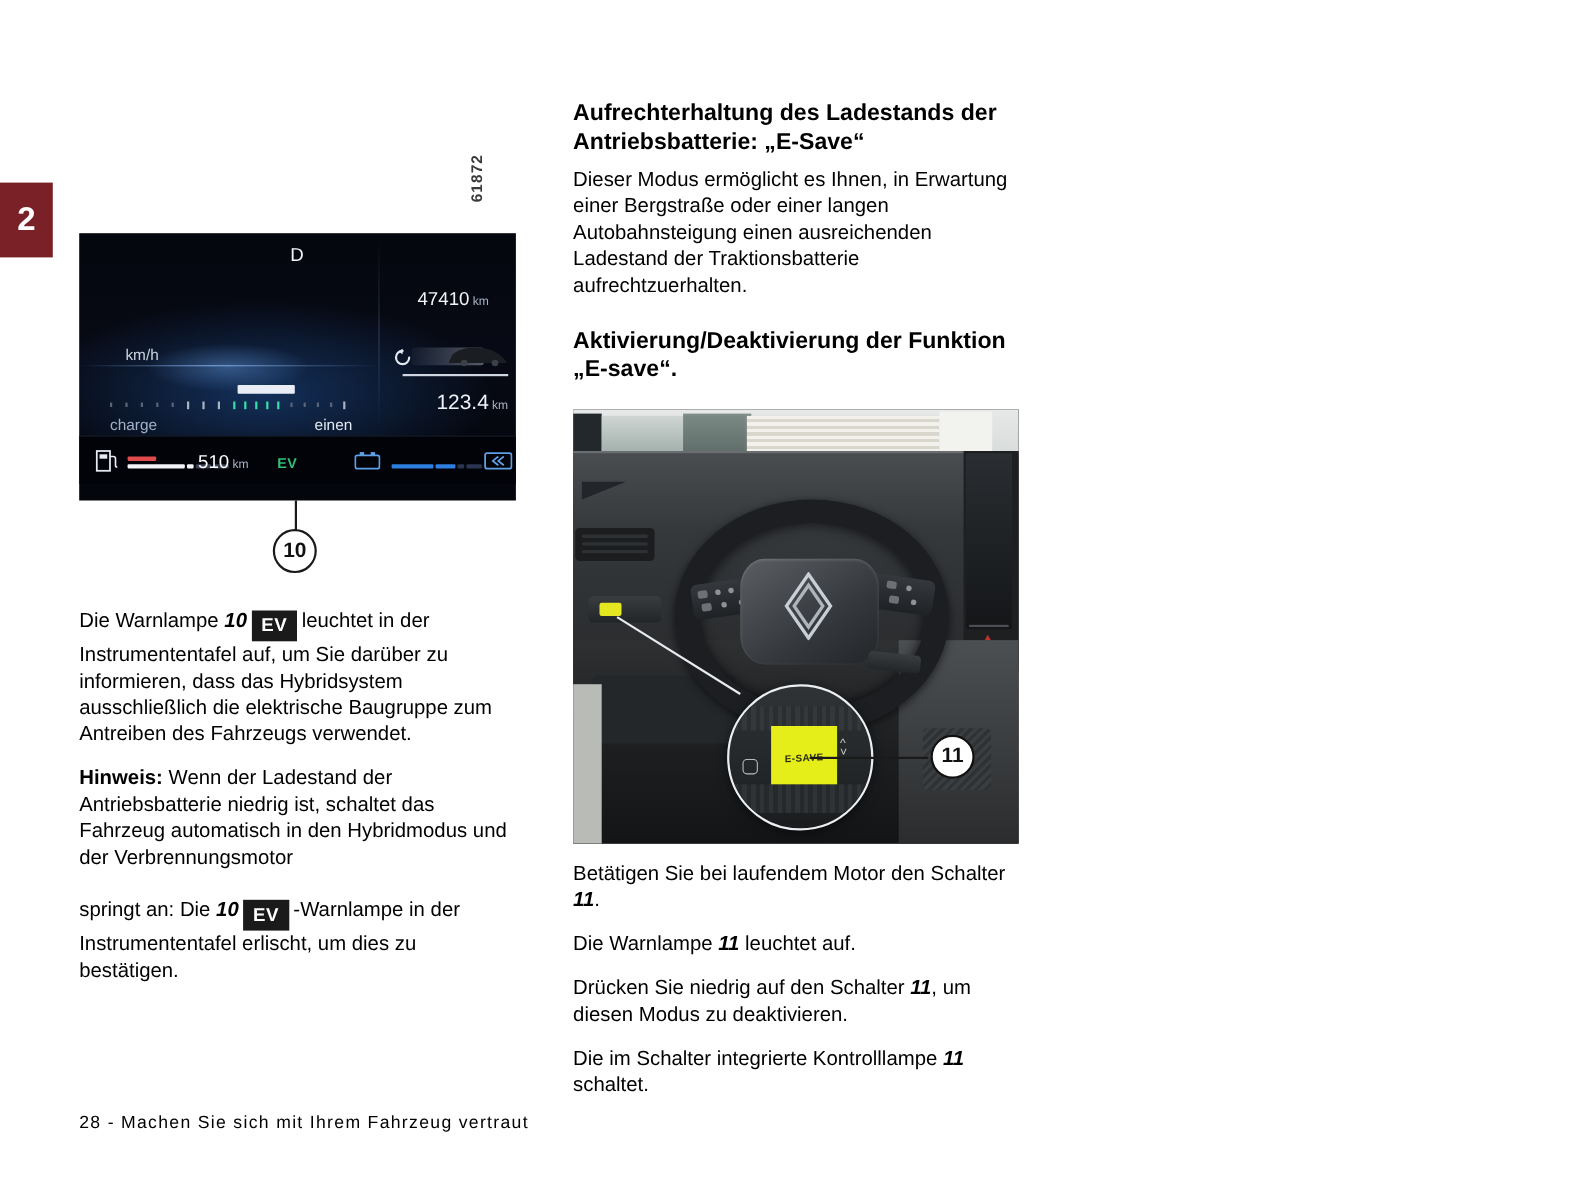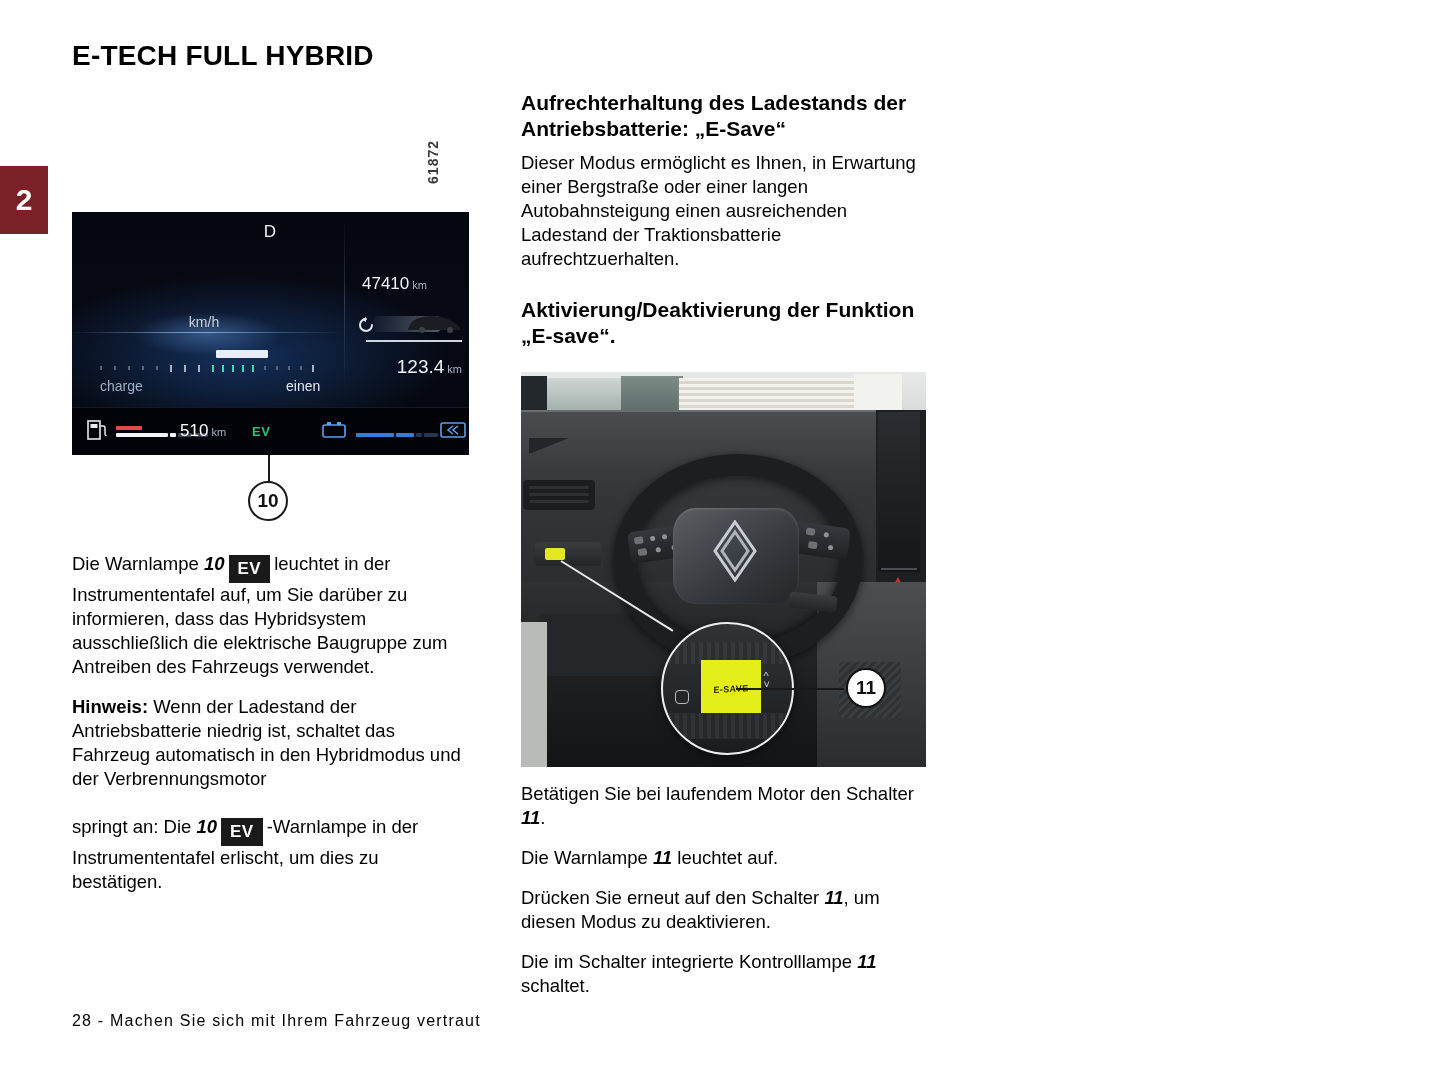"E-TECH FULL HYBRID" div.page-title { html: <div>E-TECH FULL HYBRID</div> -> none }
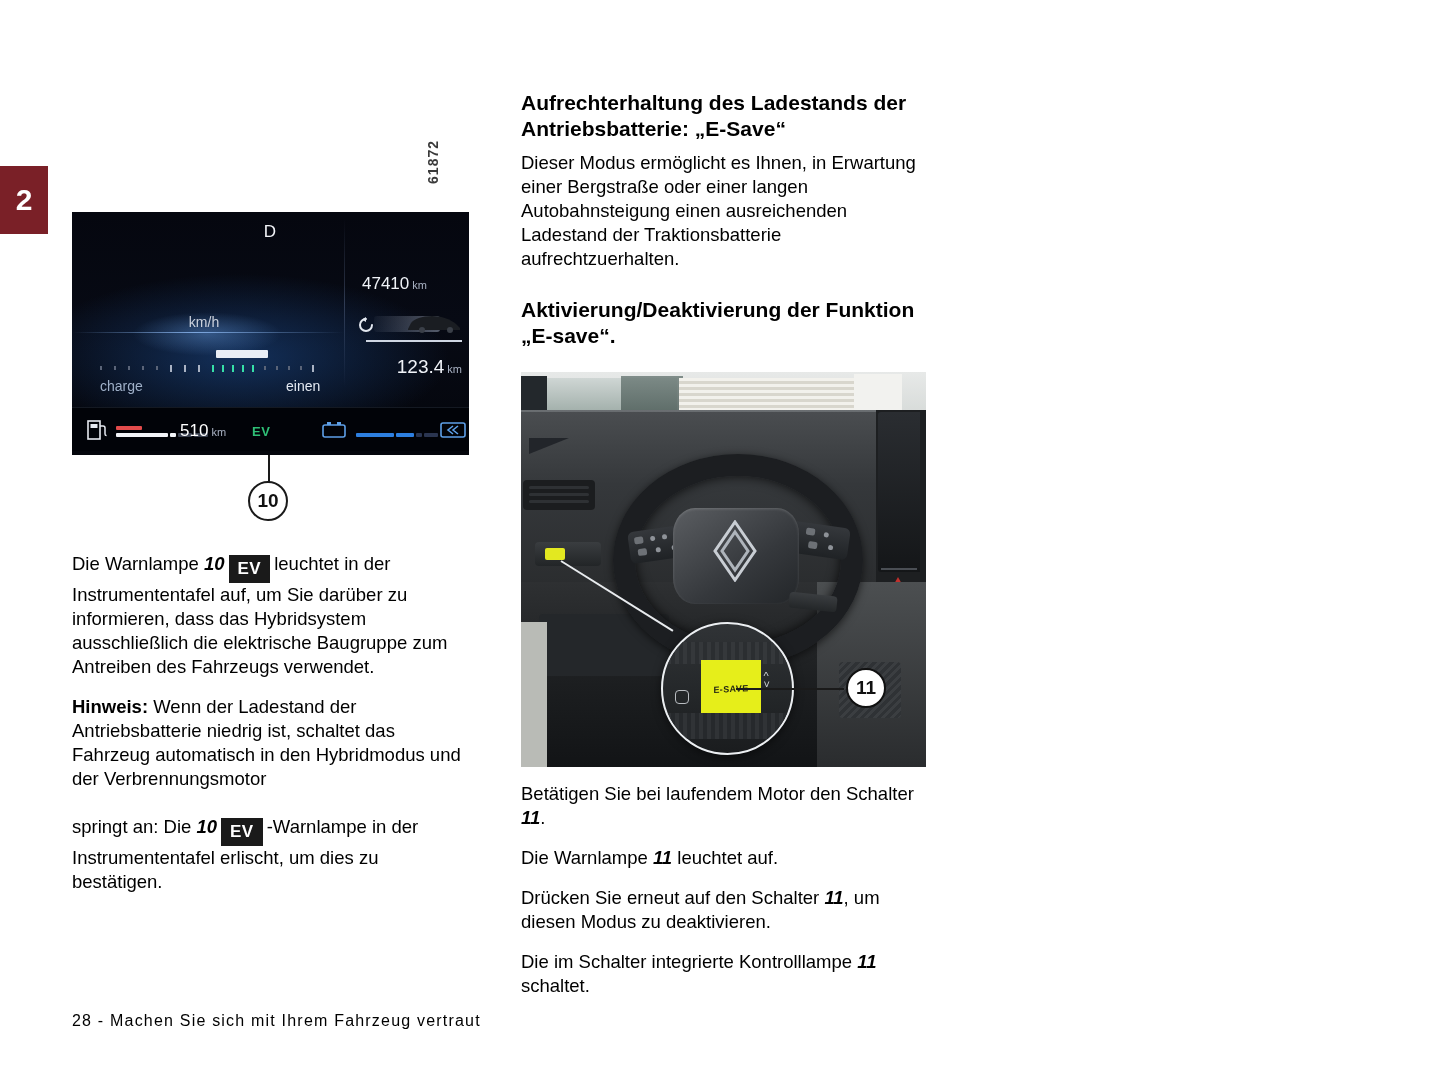"47410 km" .cluster .odo { text-align: left -> center; top: 62px -> 50px }
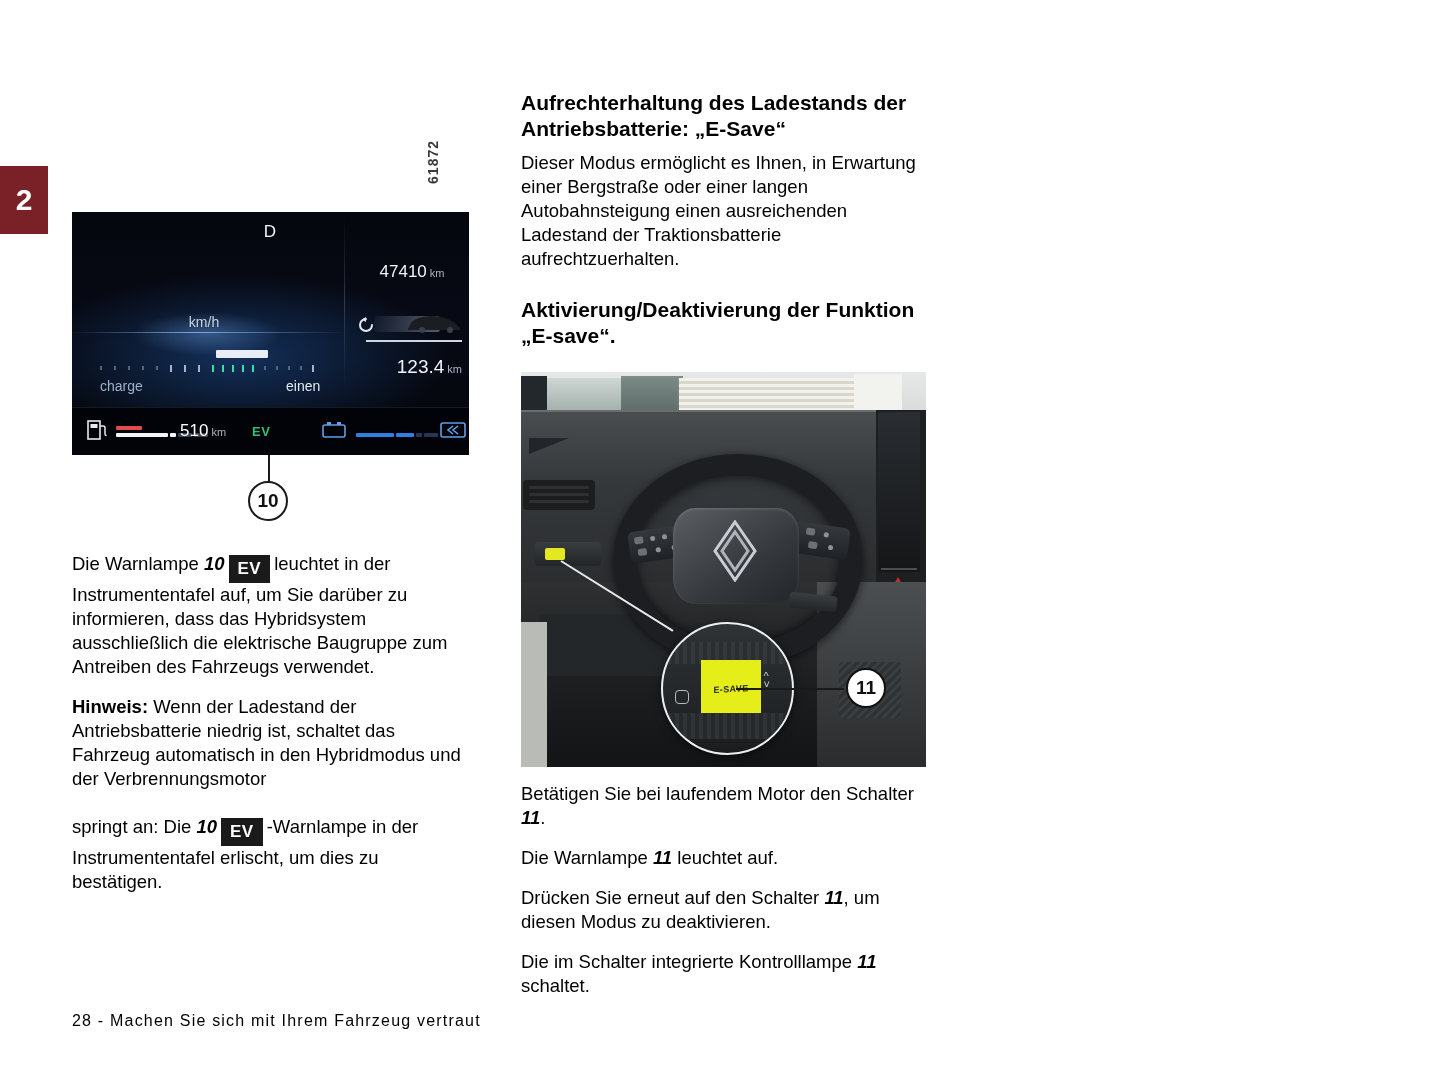"km/h" .cluster .speed-unit { text-align: center -> none }
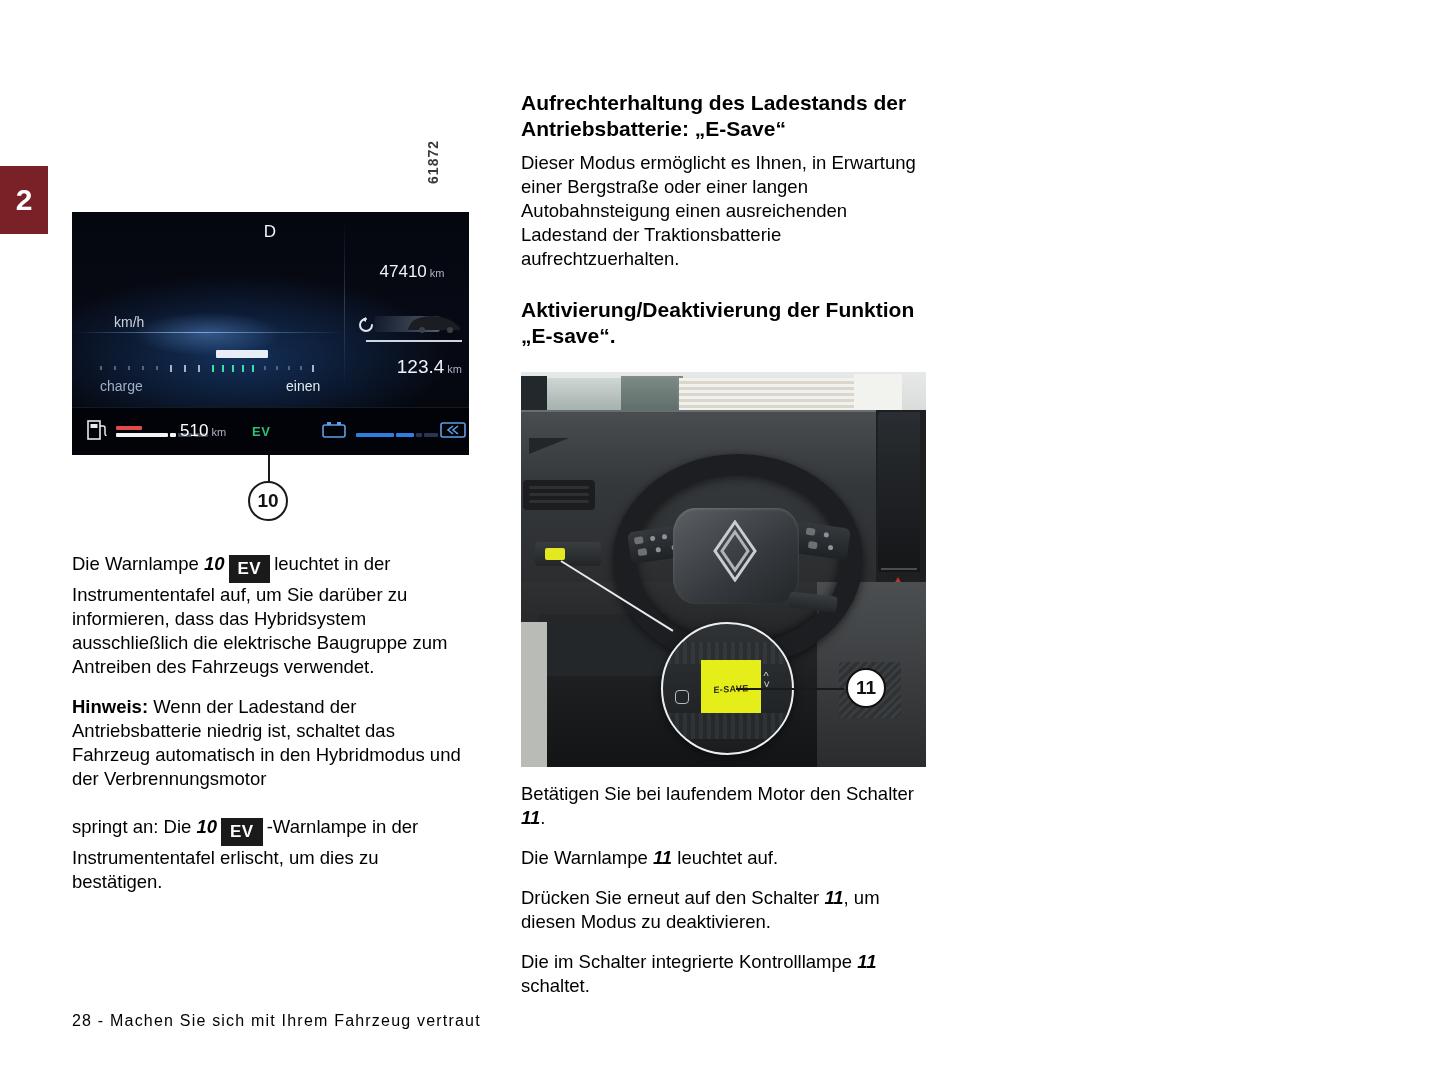"510 km" .cluster .strip { bottom: 4px -> 15px }
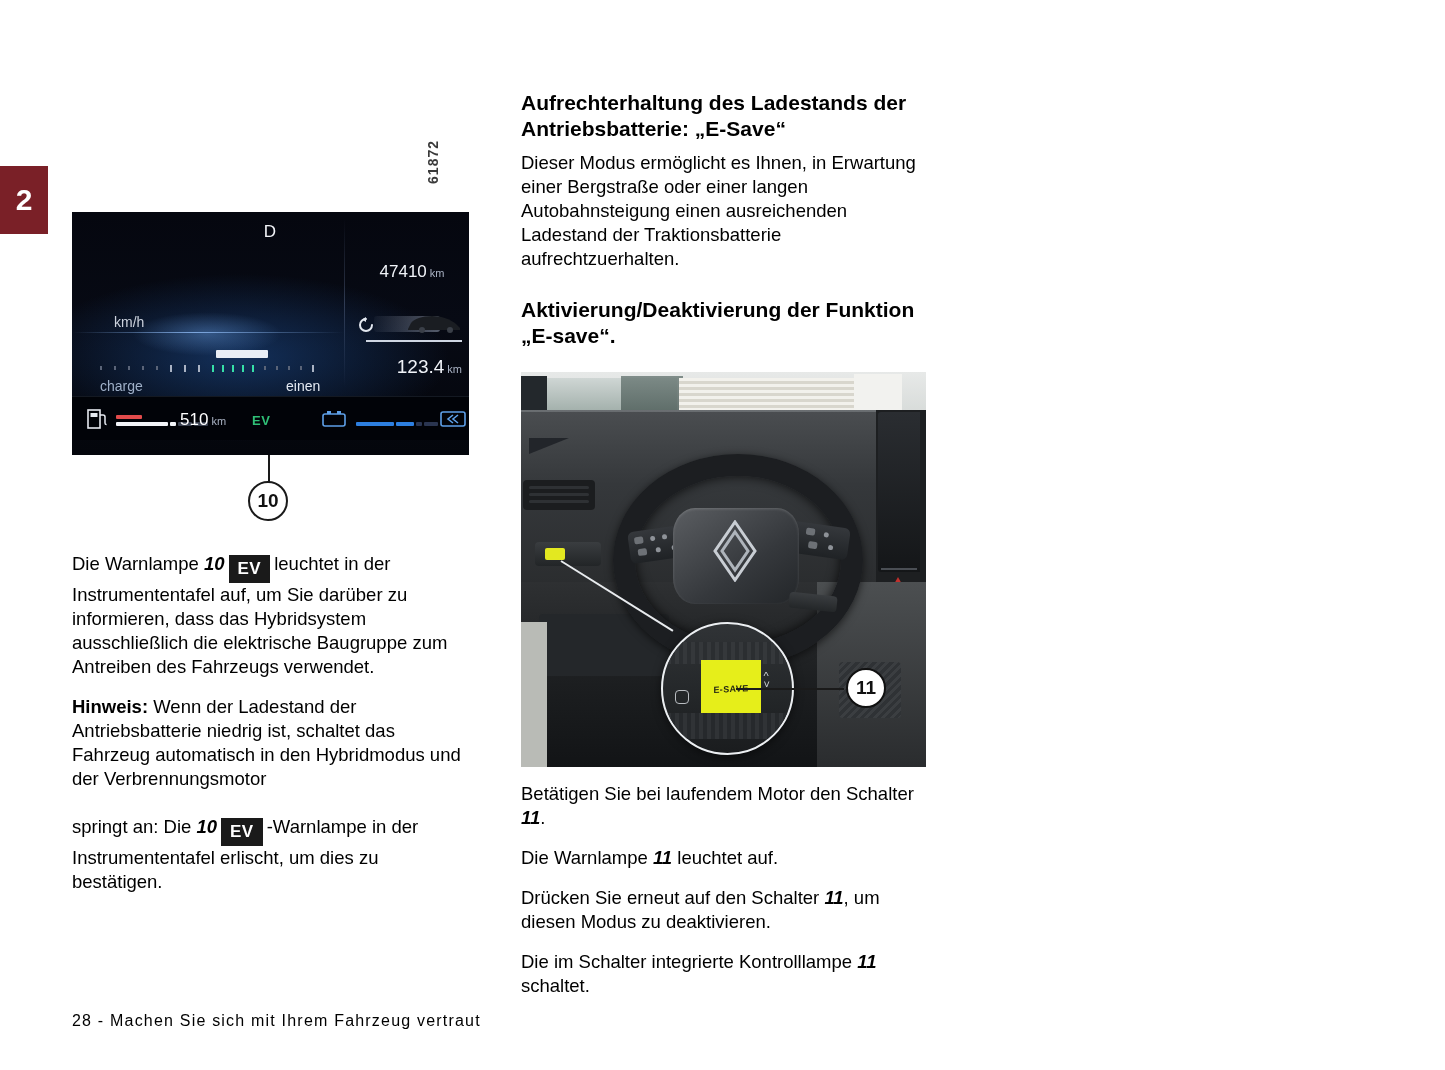"Drücken Sie erneut auf den" span { text: erneut -> niedrig }
